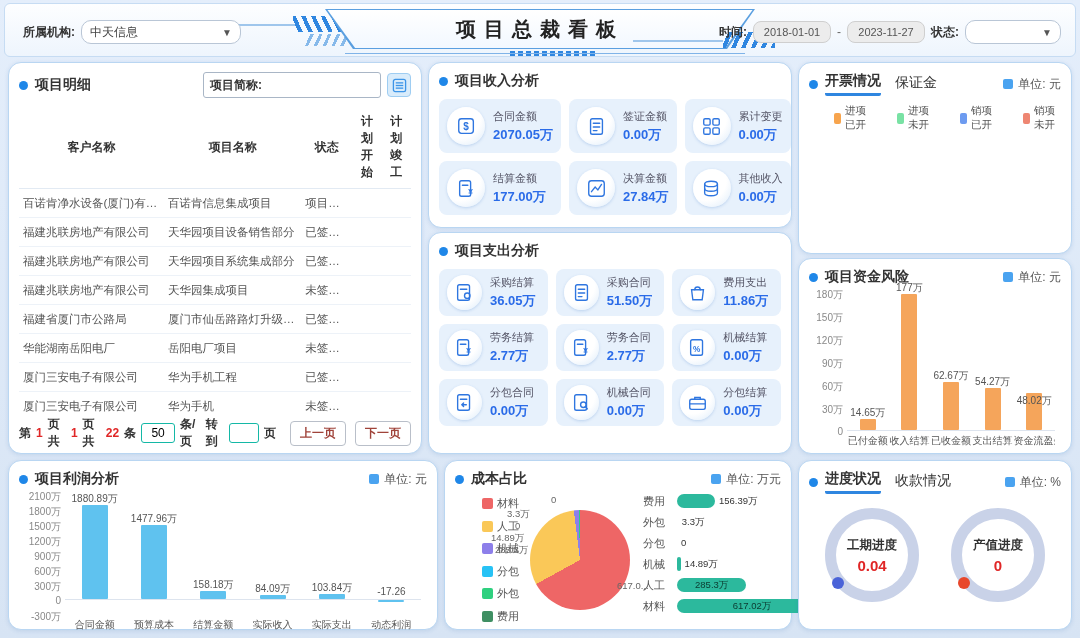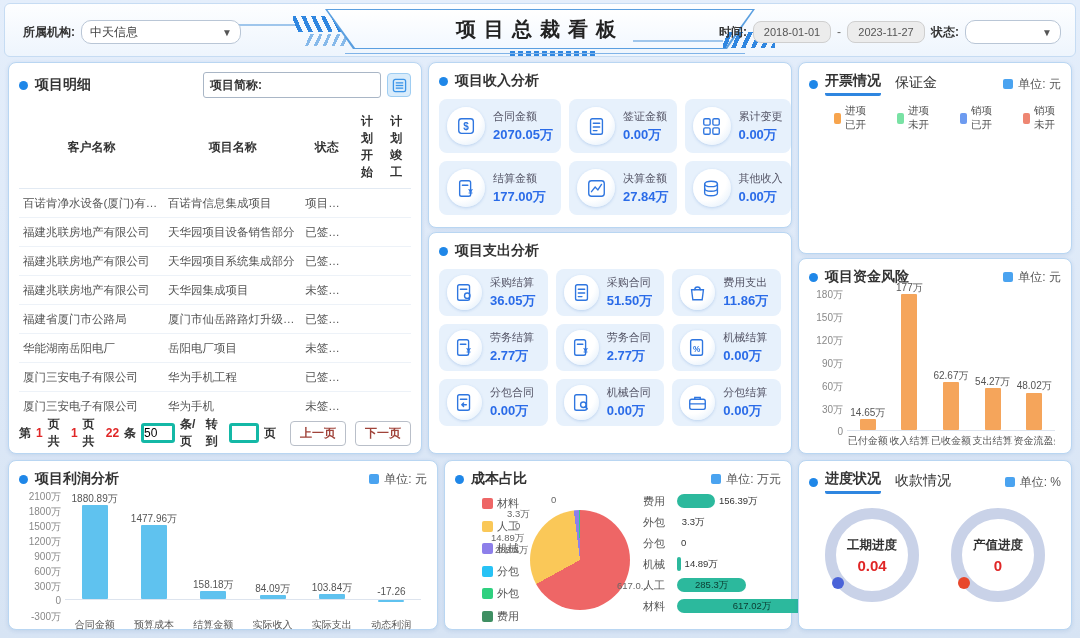"项目明细" .panel { border-radius: 8px -> 13px }
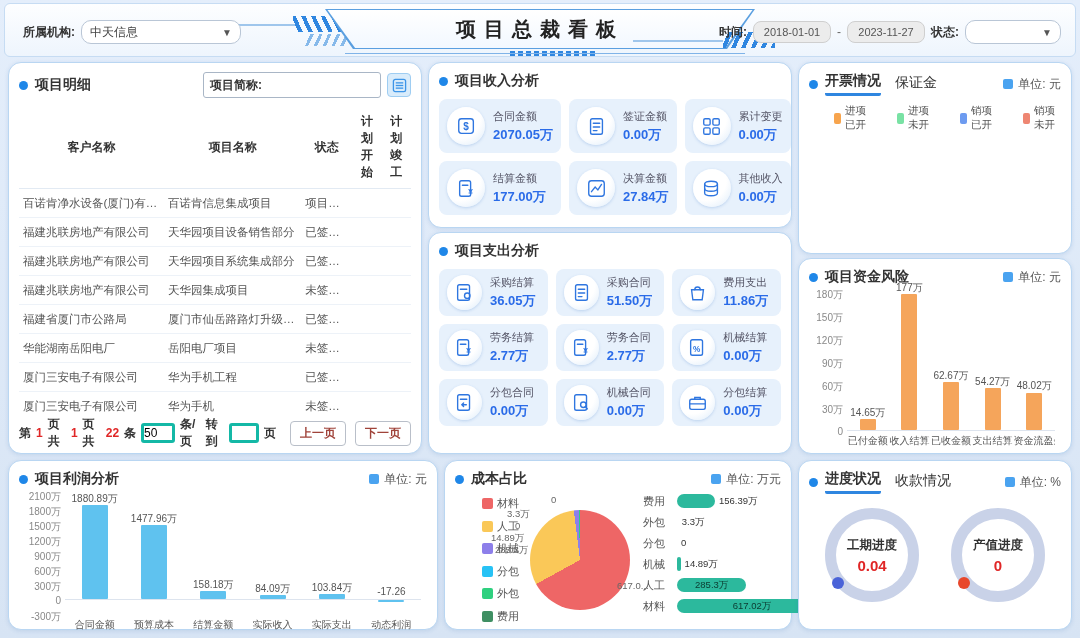"48.02万" span.vlab { top: 87px -> 102px }
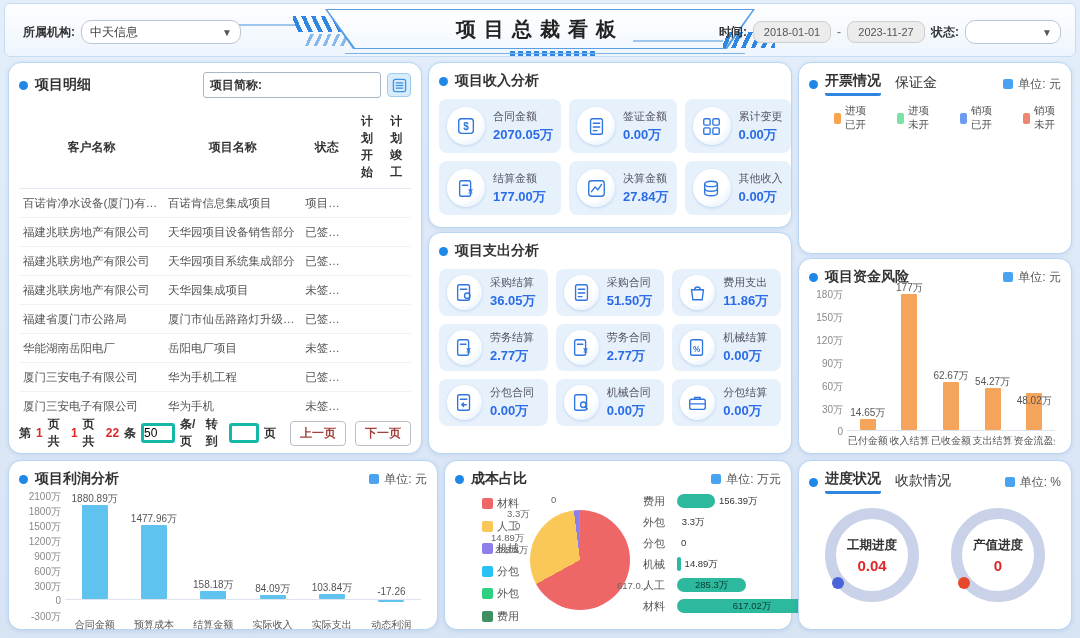"50" .pager input { border: 3px solid #14b8a6 -> 1px solid #14b8a6; text-align: none -> center }
